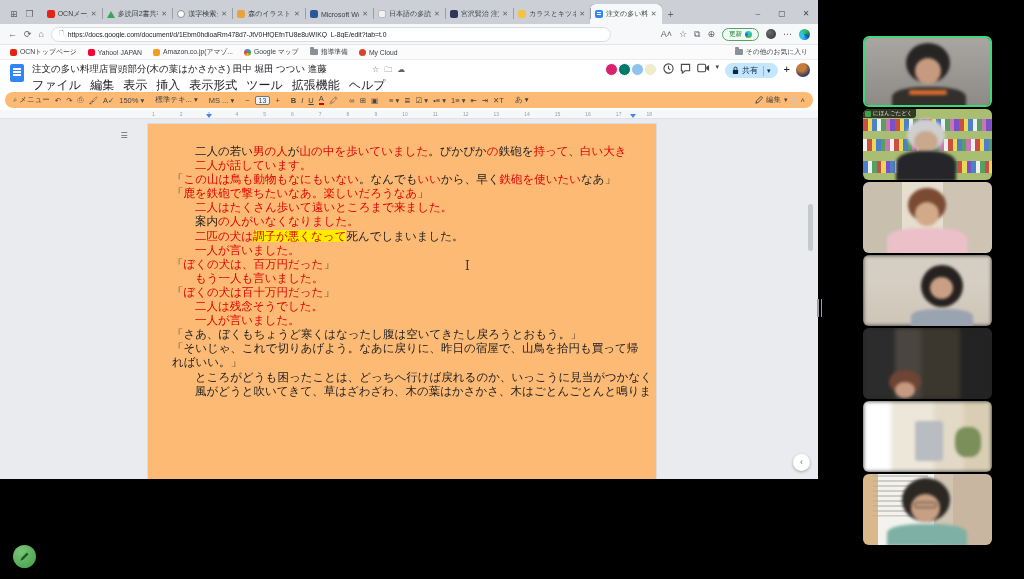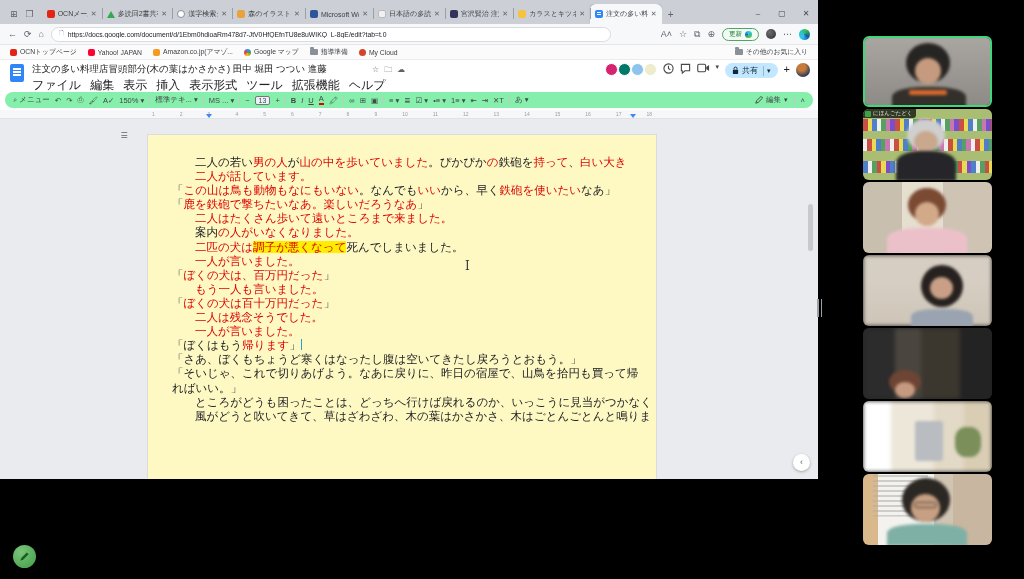"⌕ メニュー" #dtoolbar { background: #86efac -> #fdba74 }
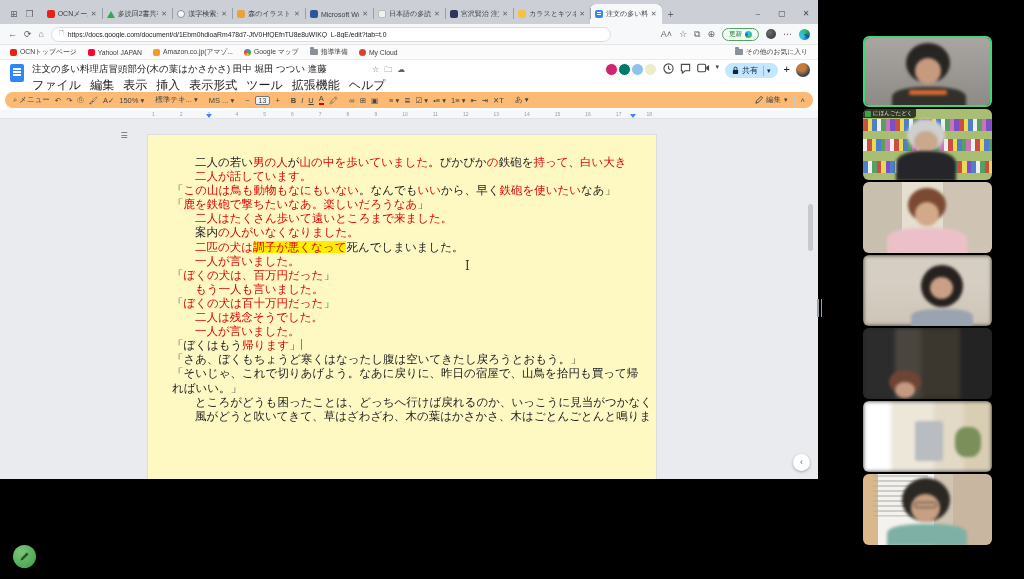"二人の若い男の人が山の中を歩いていました。ぴかぴかの鉄砲を持って、白い大き" #page { background: #fef9c3 -> #fdba74; top: 16px -> 5px }
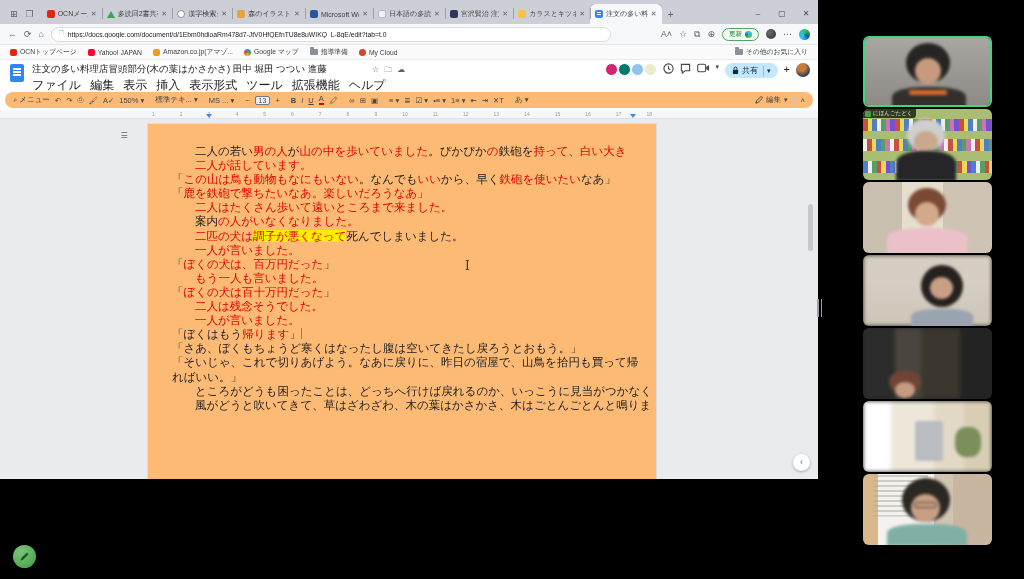"「ぼくはもう帰ります」" div.dline { html: <div><span>「ぼくはもう</span><span>帰ります</span><span>」</span><span></span></div> -> none }
